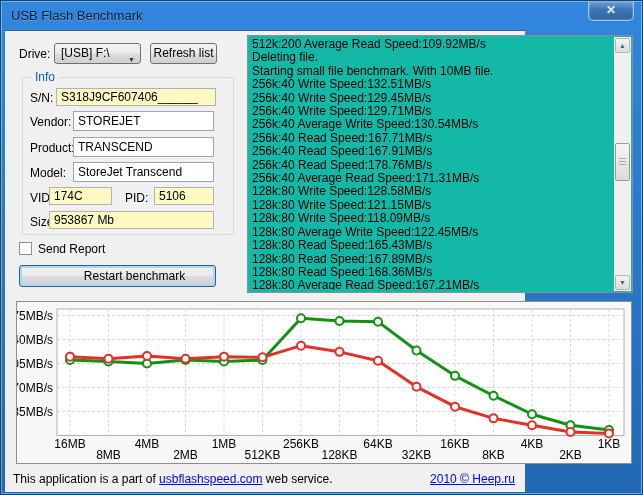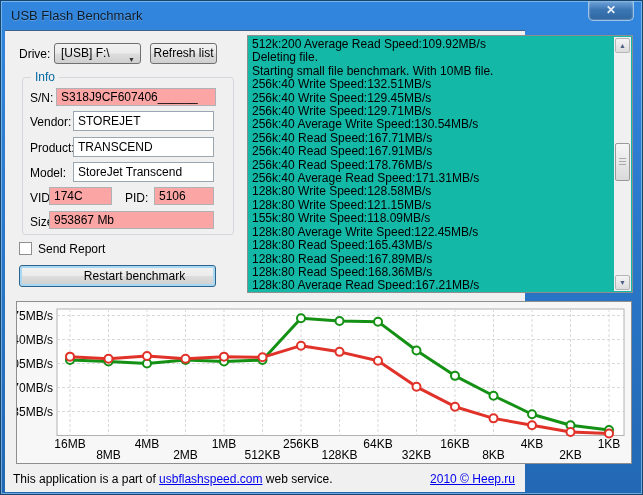"S318J9CF607406______" .field.gray { background: #fca5a5 -> #fef9c3 }
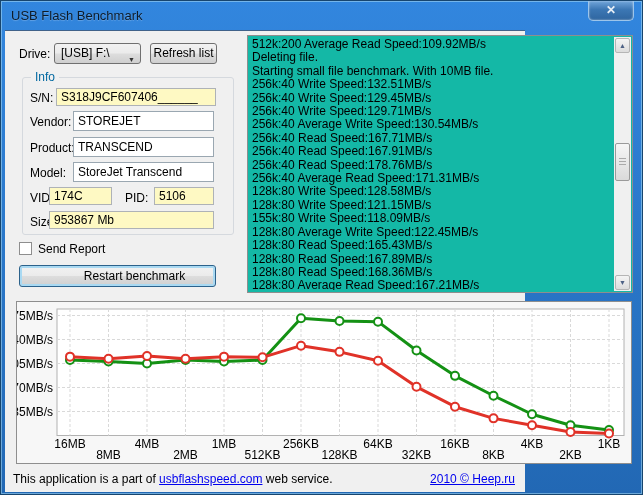"155k:80 Write Speed:118.09MB/s" div.log-line { text: 155k:80 -> 128k:80 }
